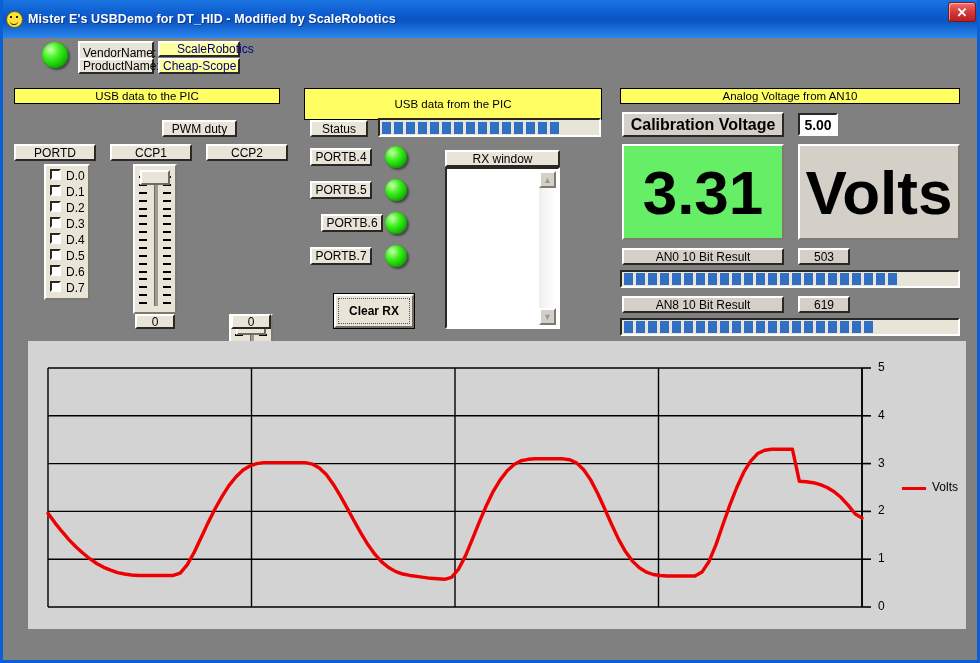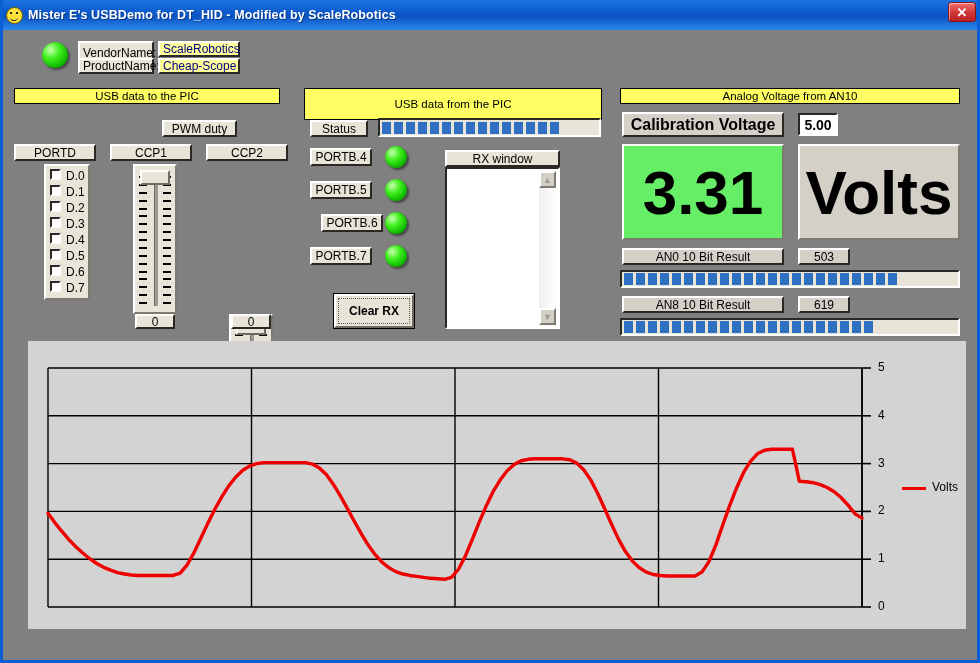"Mister E's USBDemo for DT_HID" .titlebar { height: 30px -> 38px }
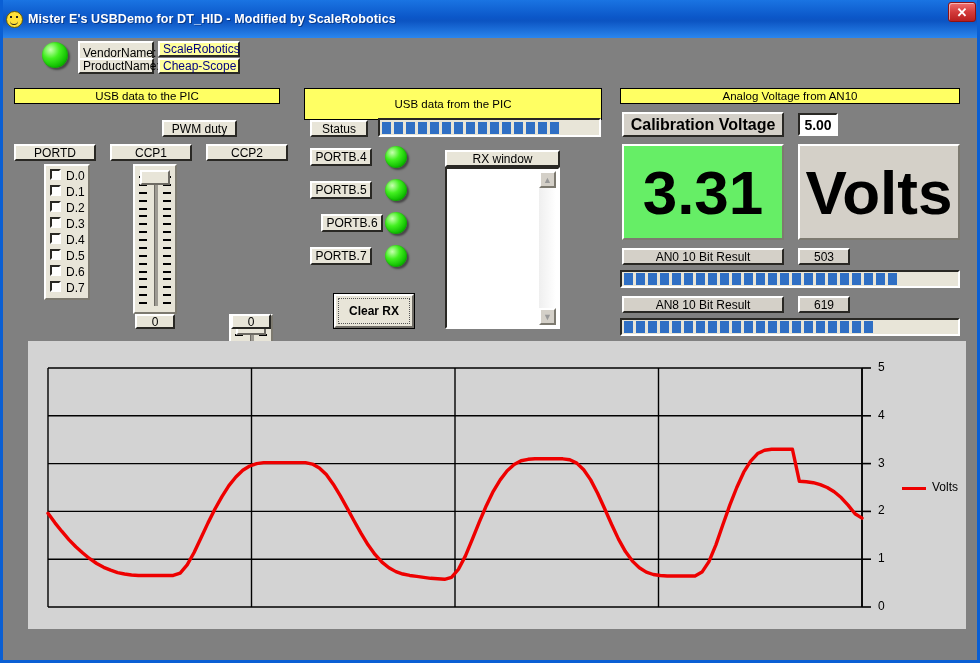"ScaleRobotics" div.abs { padding-left: 3px -> 17px }
